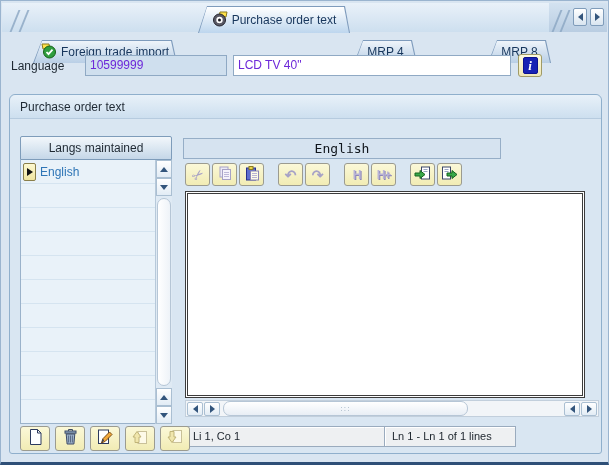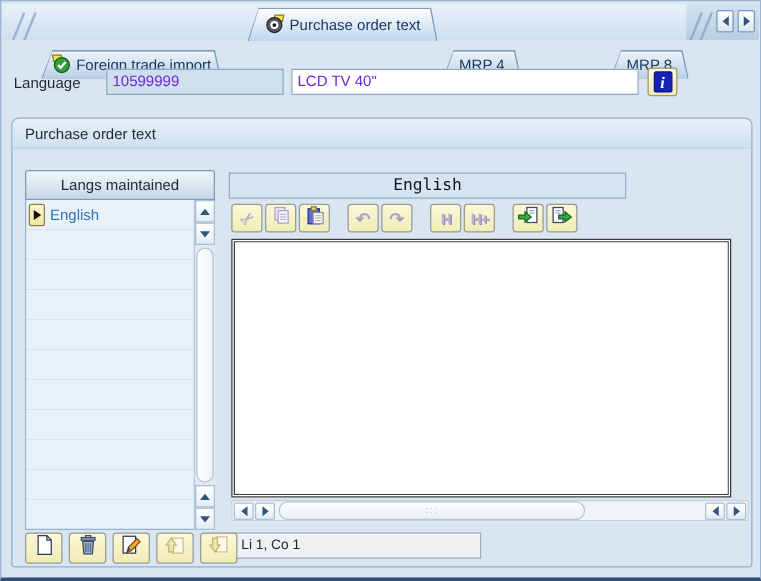"Ln 1 - Ln 1" div.status-cell { html: none -> <div>Ln 1 - Ln 1 of 1 lines</div> }
